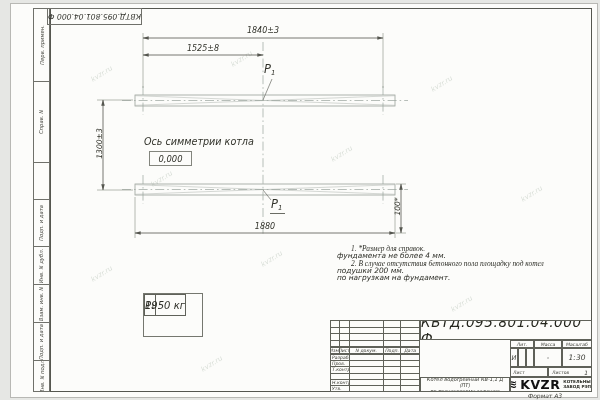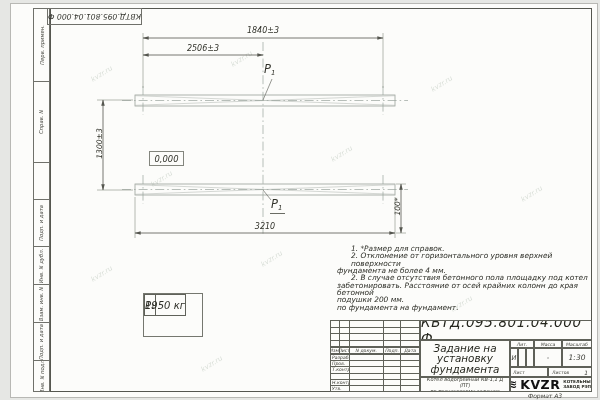"2506±3" div.t { text: 2506±3 -> 1525±8 }
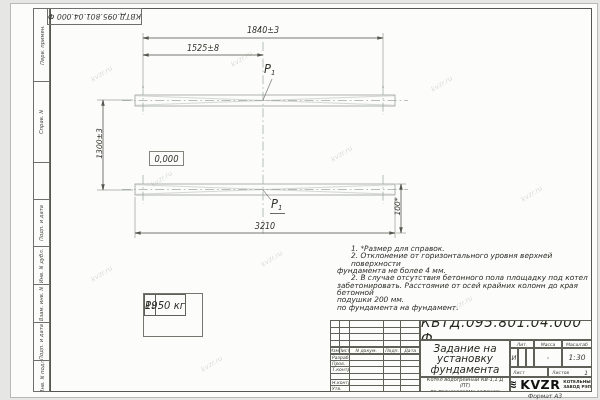"Ось симметрии котла" div.t { html: none -> <div>Ось симметрии котла</div> }
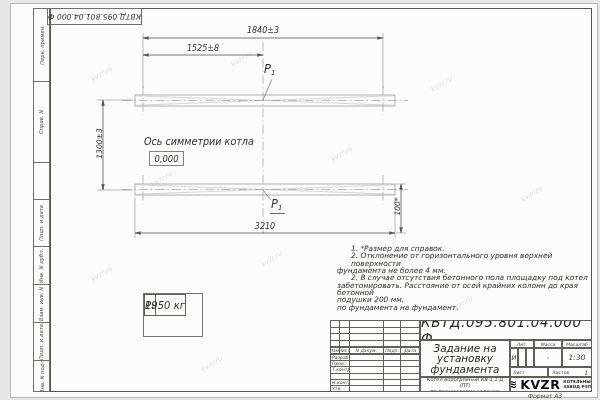"0,000" .elevbox { width: 35px -> 43px }
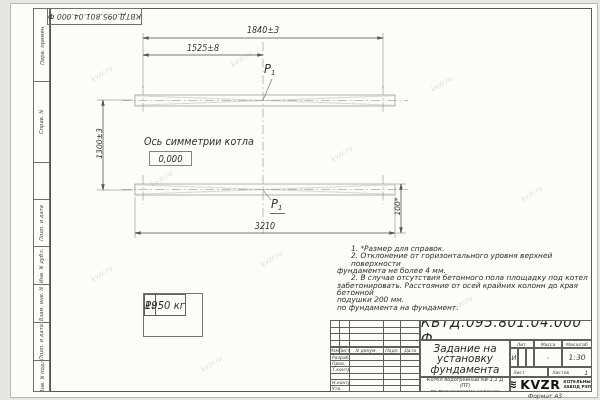"3210" div.t { text: 3210 -> 1880 }
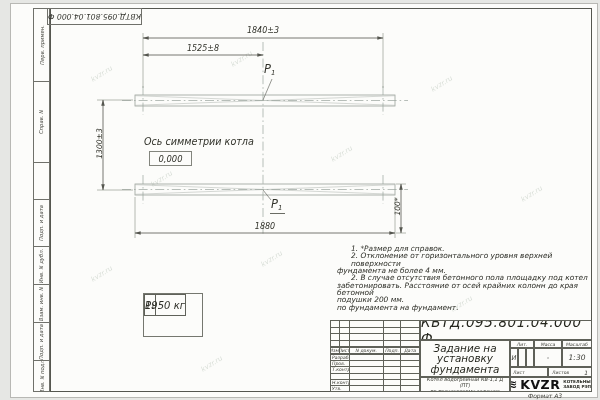"1. *Размер для справок." .ind { font-family: none -> Liberation Serif, serif }
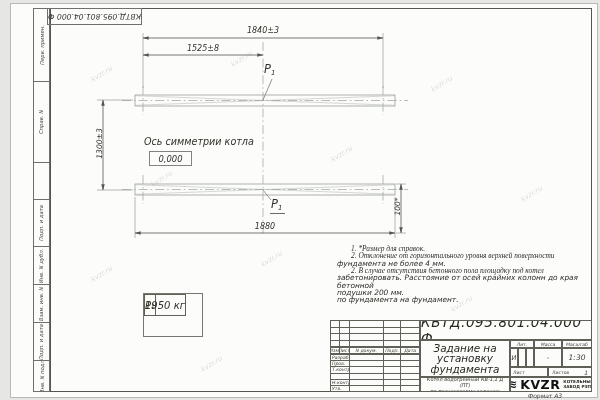"2. Отклонение от горизонтального уровня" div.note { html: <div>2. Отклонение от горизонтального уровня верхней поверхности</div> -> none }
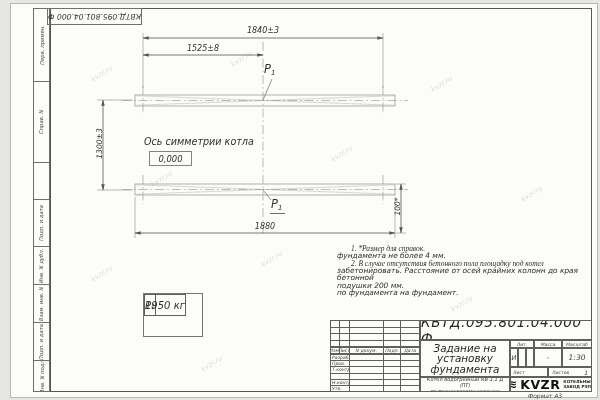"забетонировать. Расстояние от осей" div.note { html: <div>забетонировать. Расстояние от осей крайних колонн до края бетонной</div> -> none }
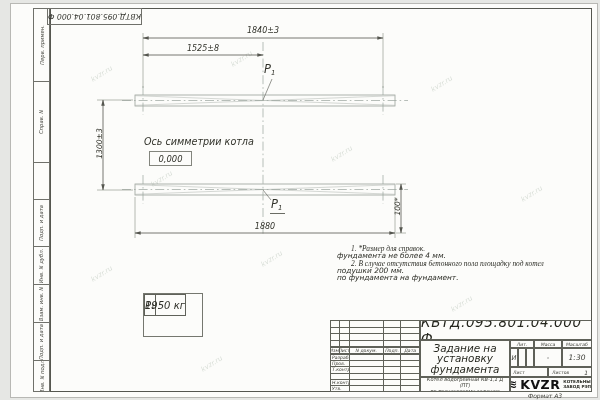"по фундамента на фундамент." div.note { text: фундамента -> нагрузкам }
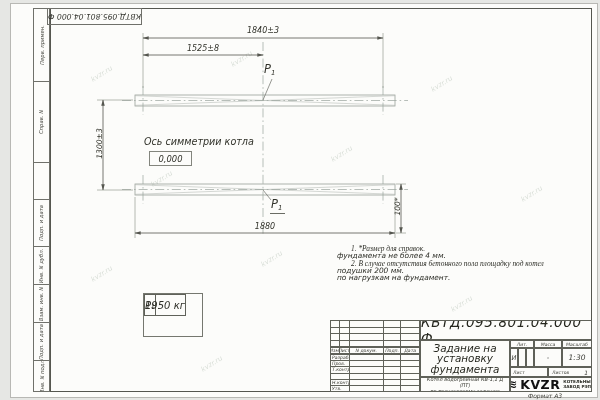"Задание на установку фундамента" div.cell { html: <div>Задание на установку фундамента</div> -> none }
